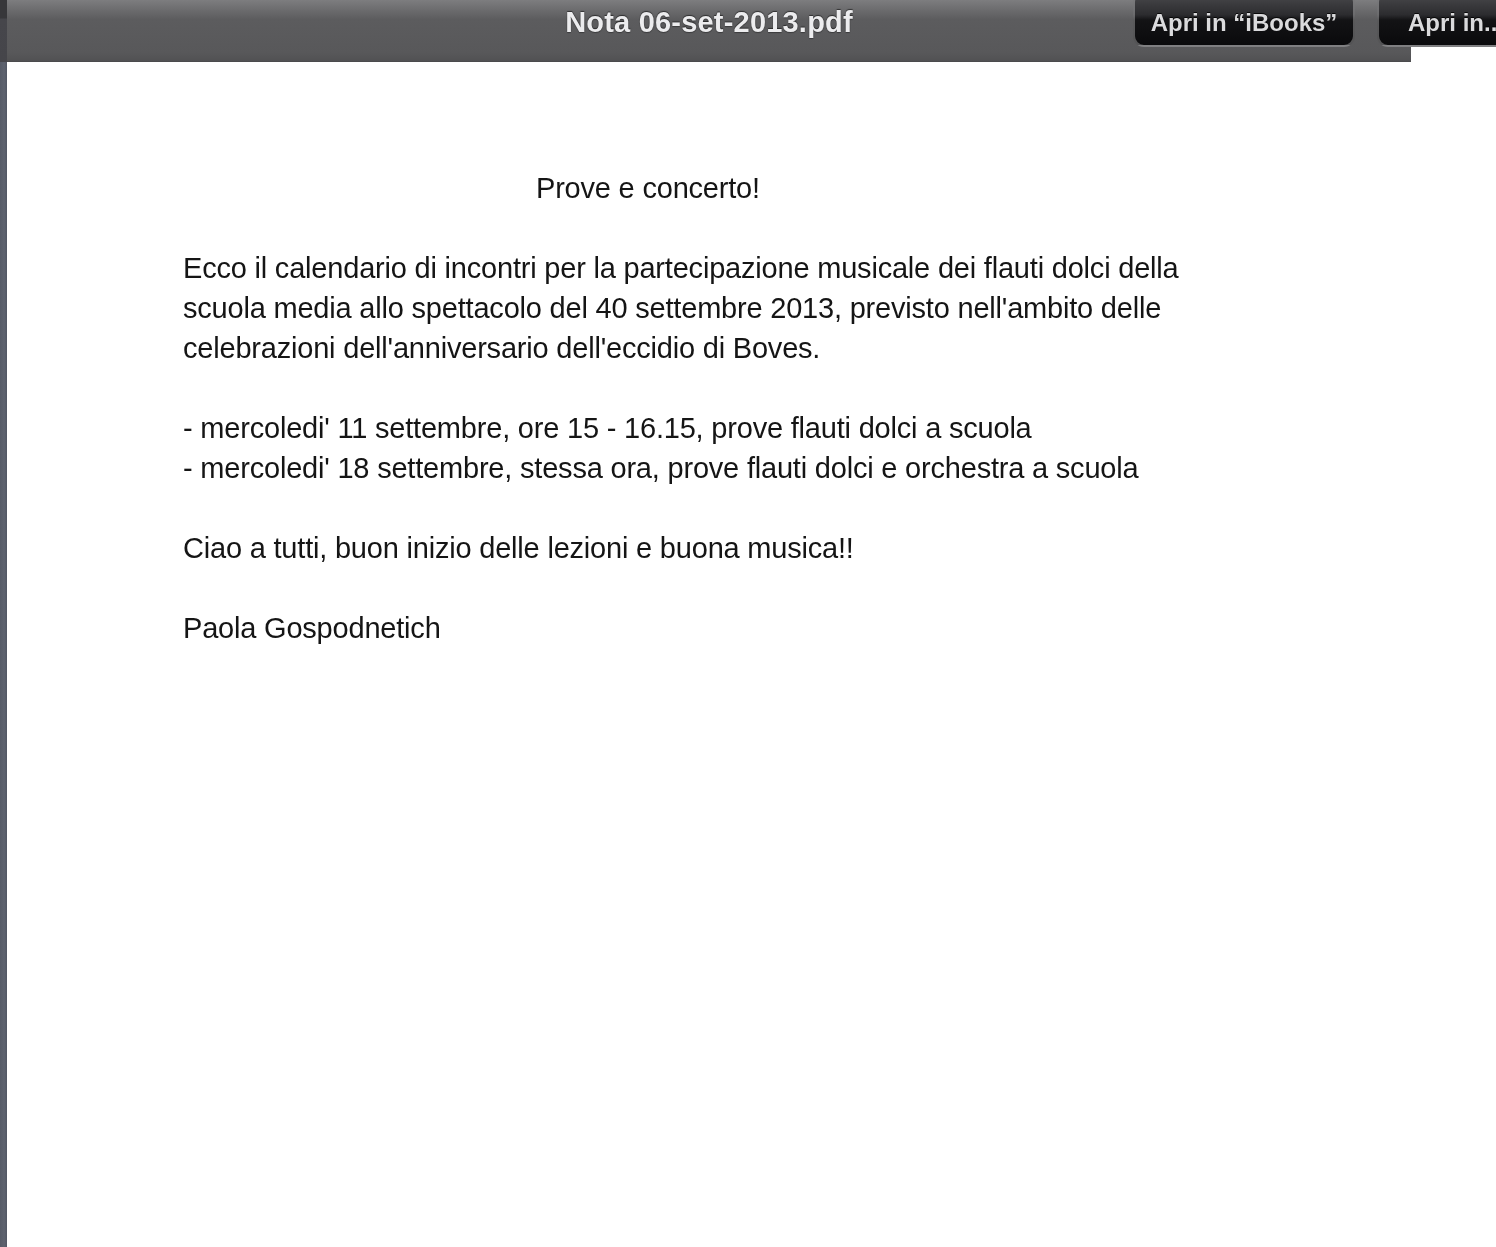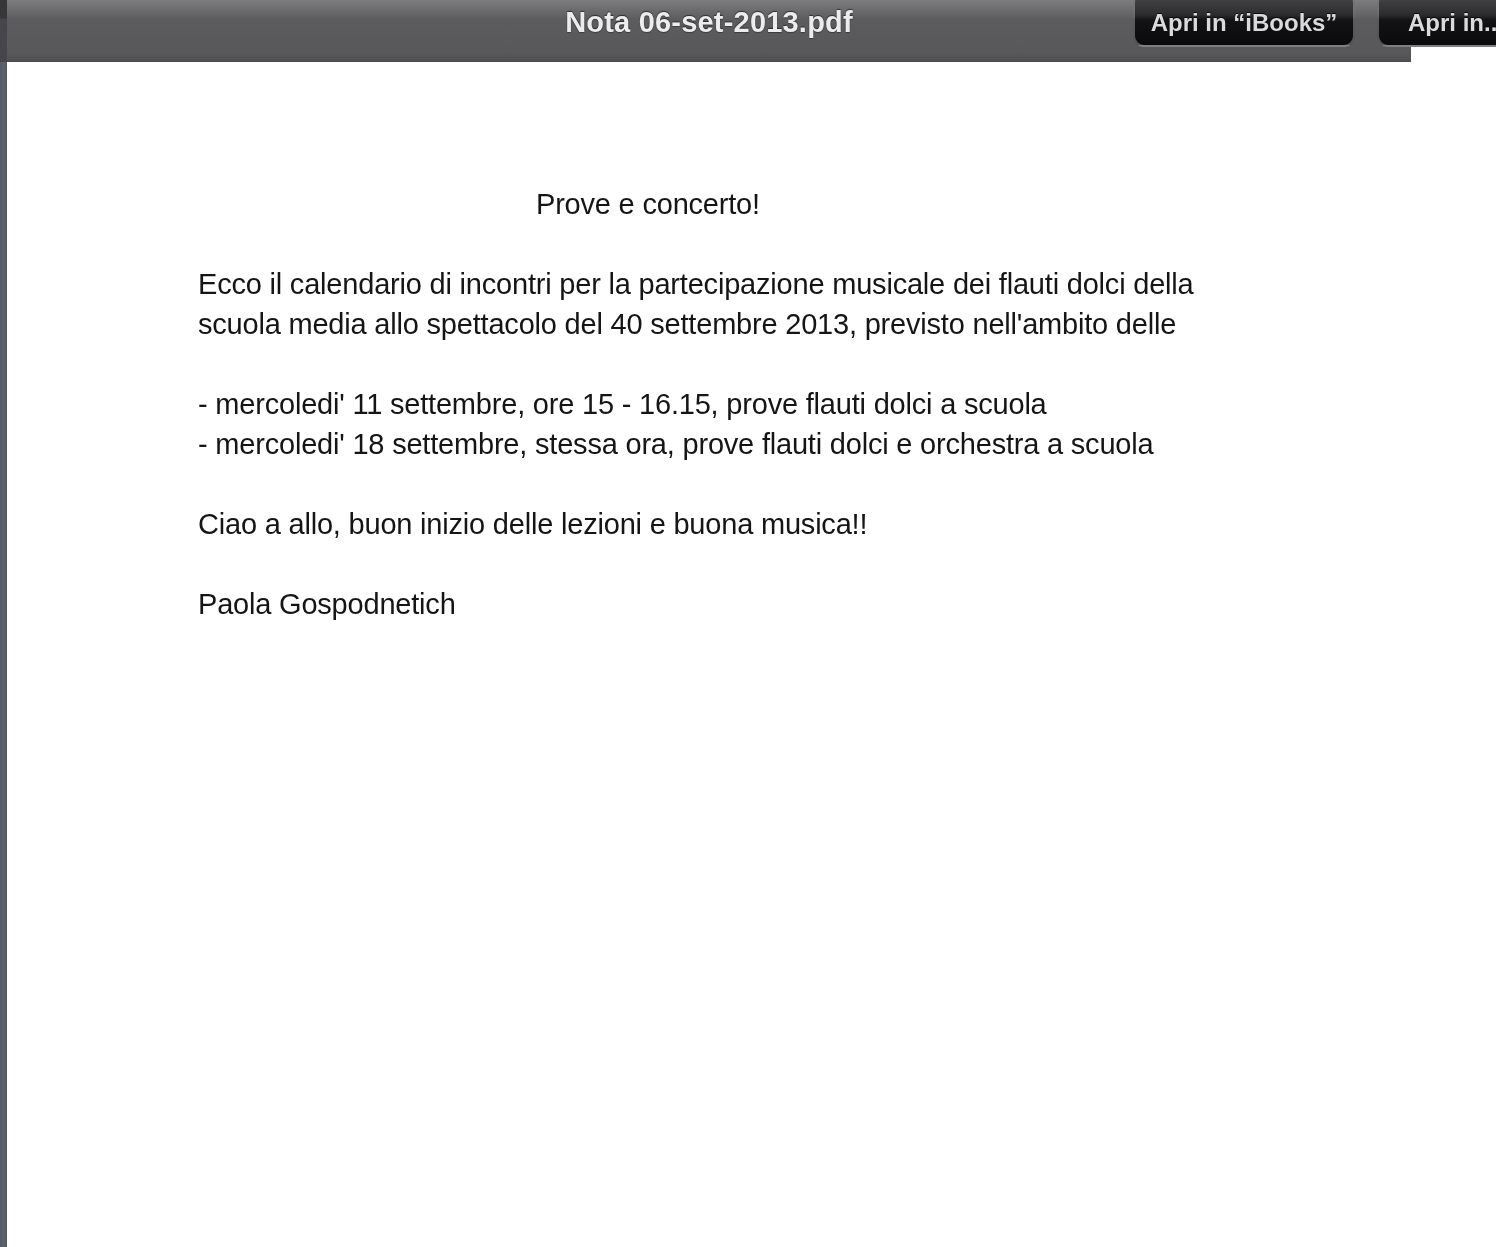"Prove e concerto!" .doc-heading { margin: 16px 0 40px 0 -> 0 0 40px 0 }
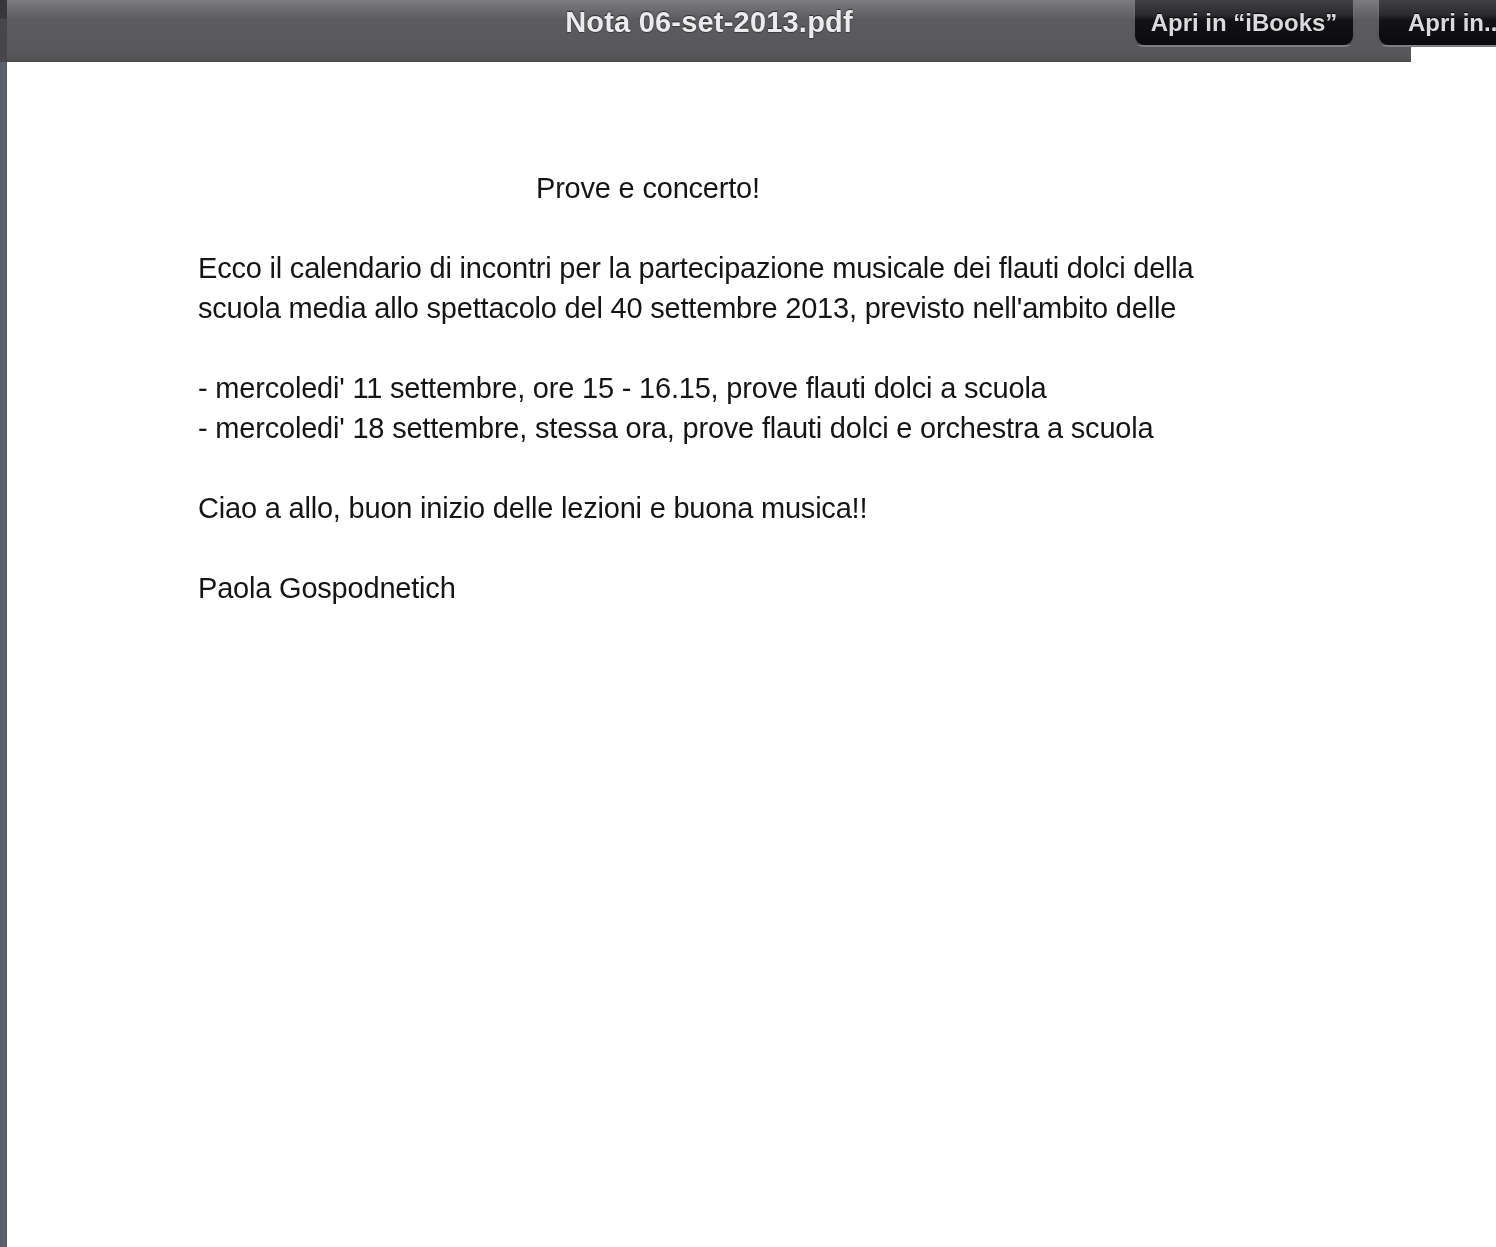"Ecco il calendario di incontri" .para .line { margin-left: 15px -> none }
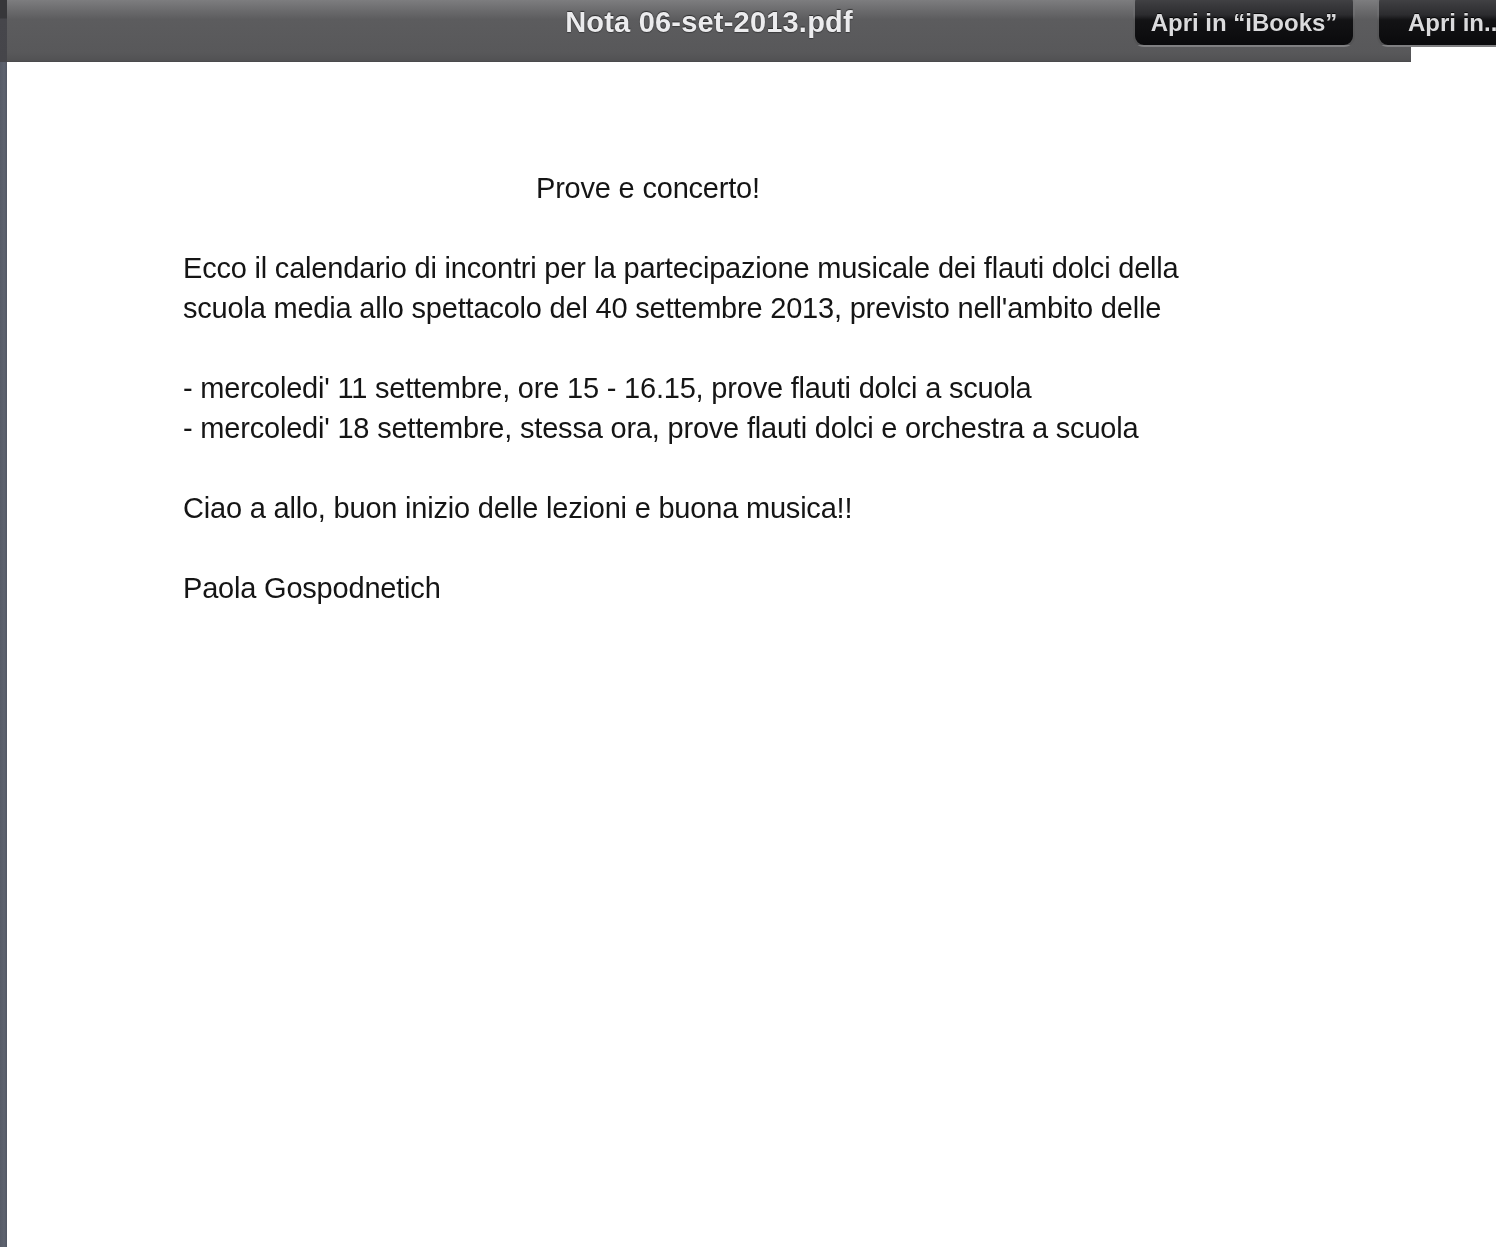"celebrazioni dell'anniversario" div.line { html: none -> <div>celebrazioni dell'anniversario dell'eccidio di Boves.</div> }
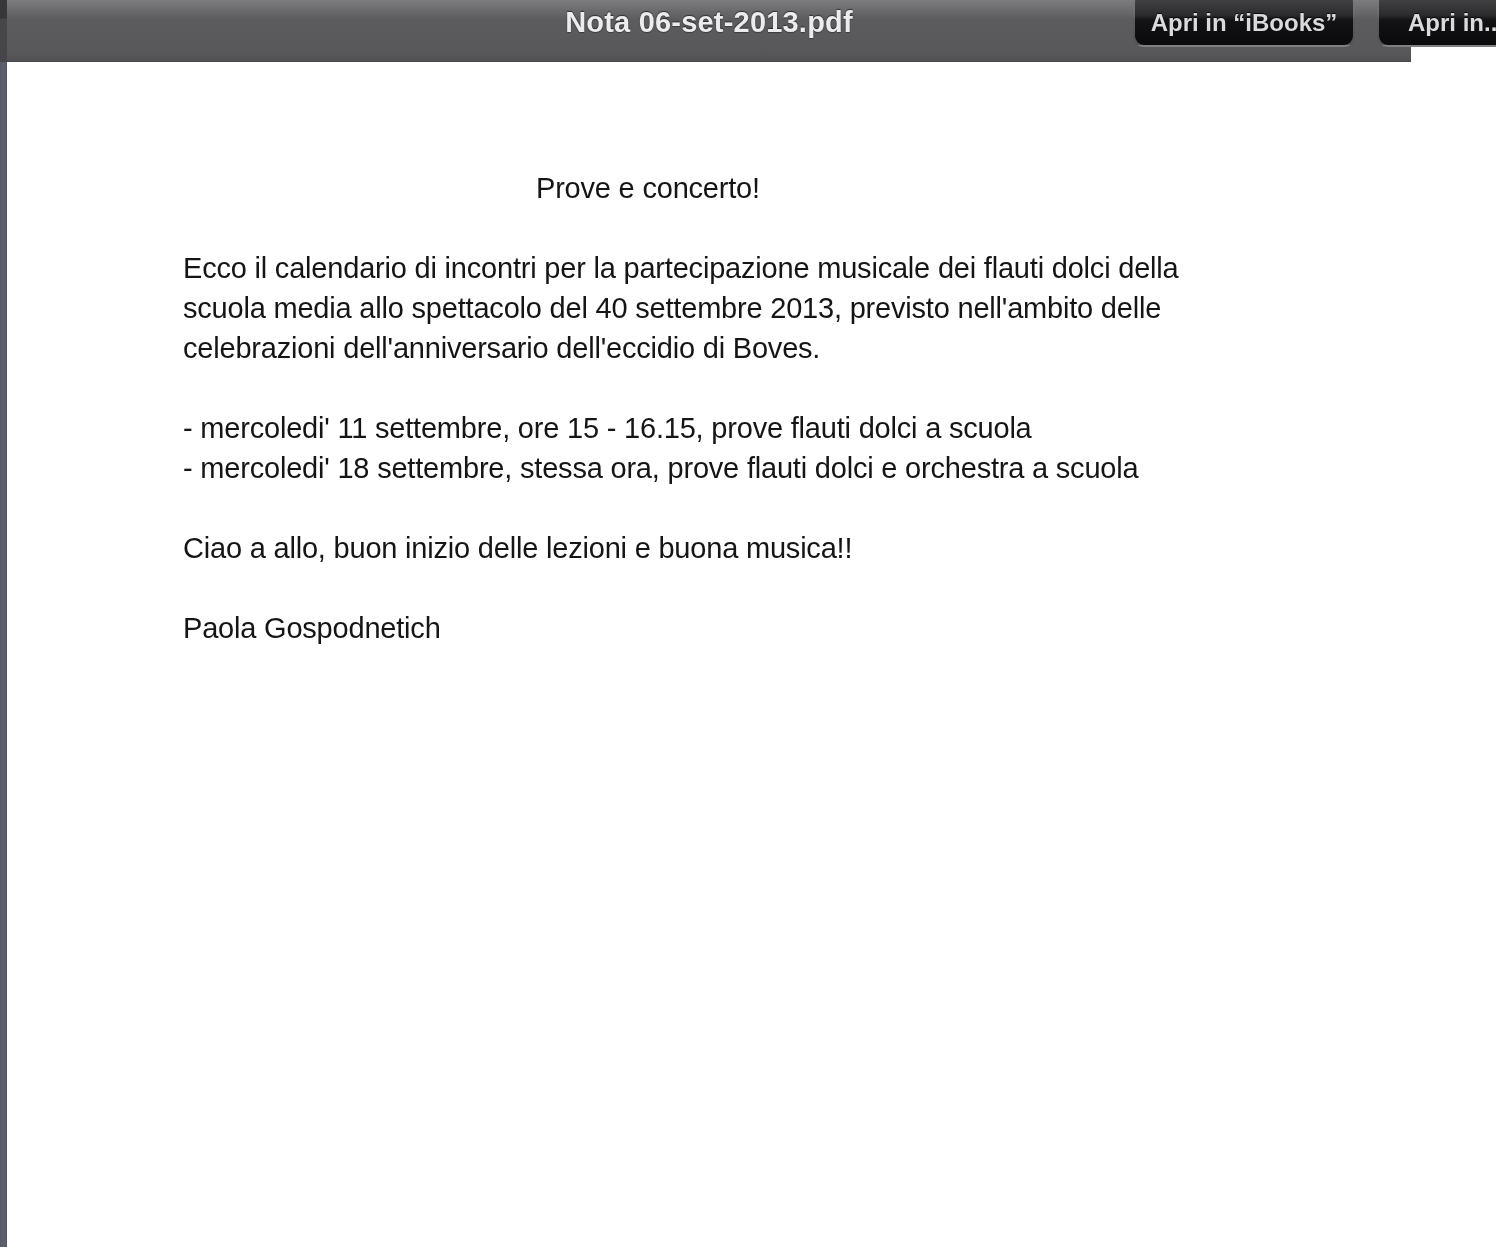"Ciao a allo, buon inizio" div.line { text: allo -> tutti }
